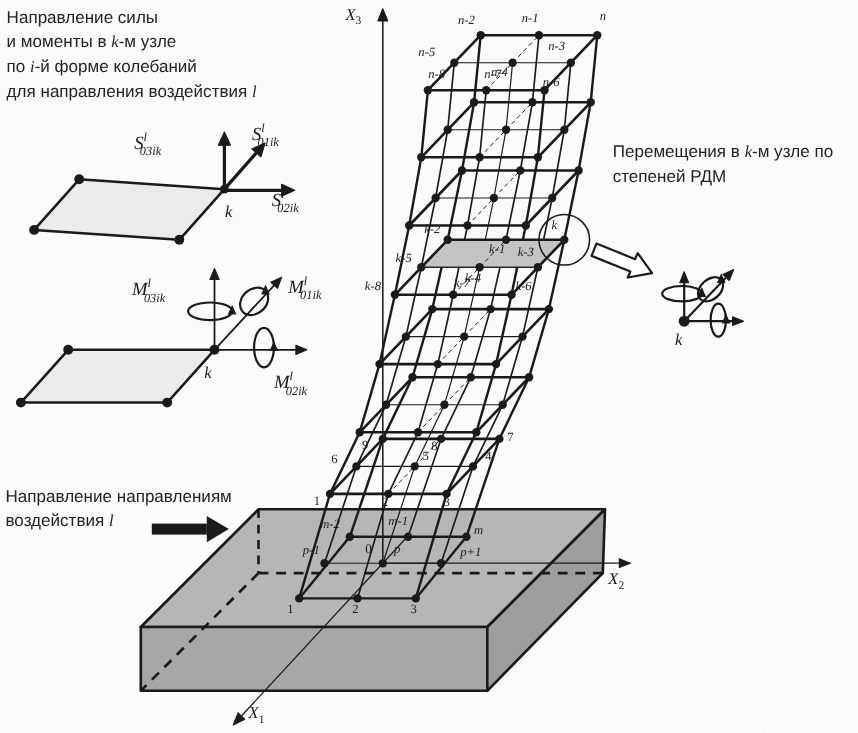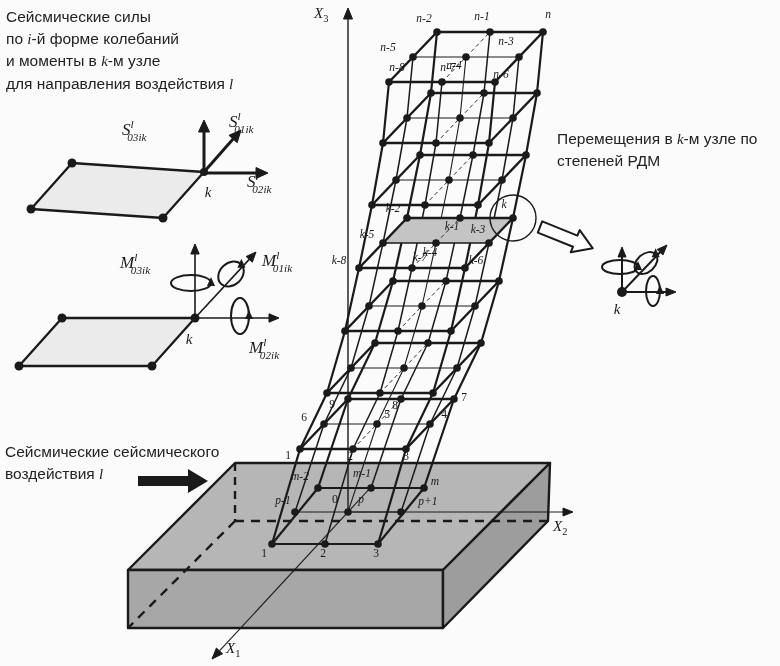"Сейсмические силы" div { text: Сейсмические -> Направление }
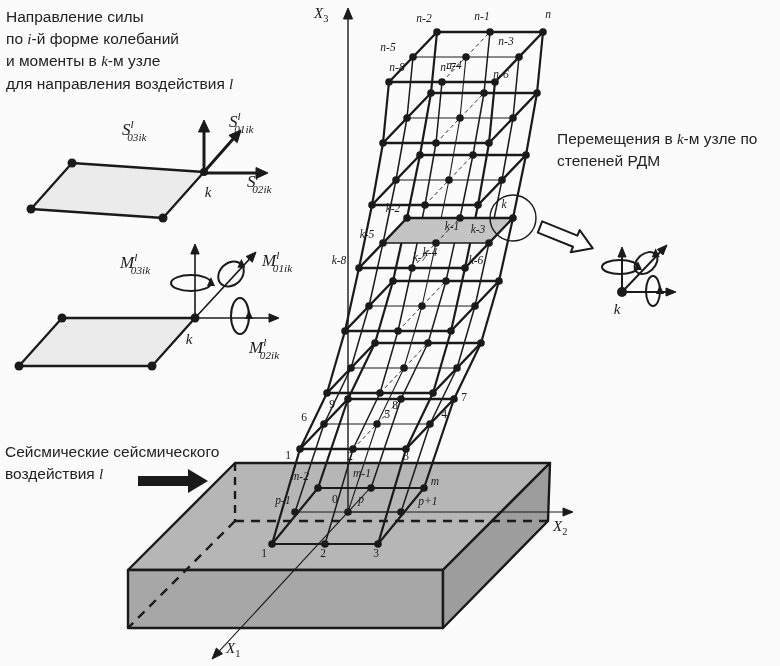"по i-й форме колебаний" div { order: before "и моменты в k-м узле" -> after "и моменты в k-м узле" }
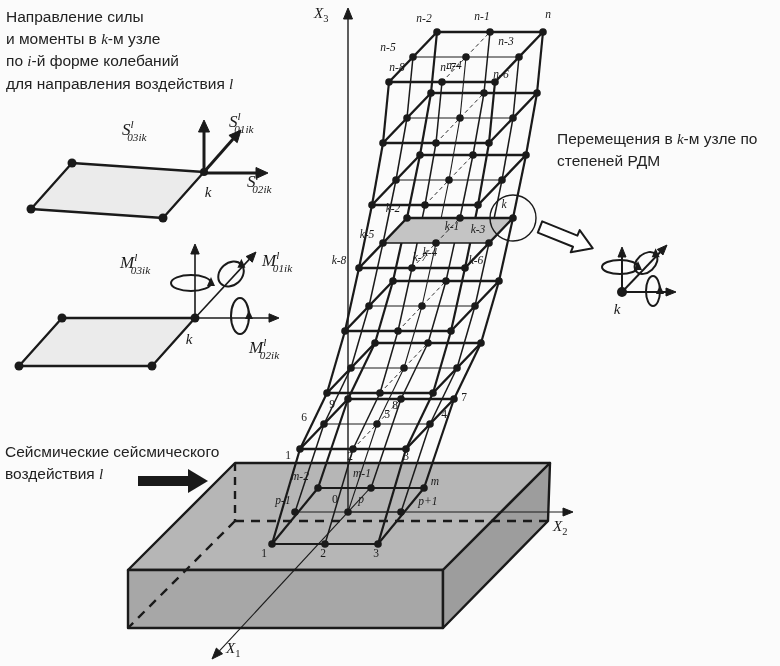"Сейсмические сейсмического" div { text: Сейсмические сейсмического -> Направление направлениям }
